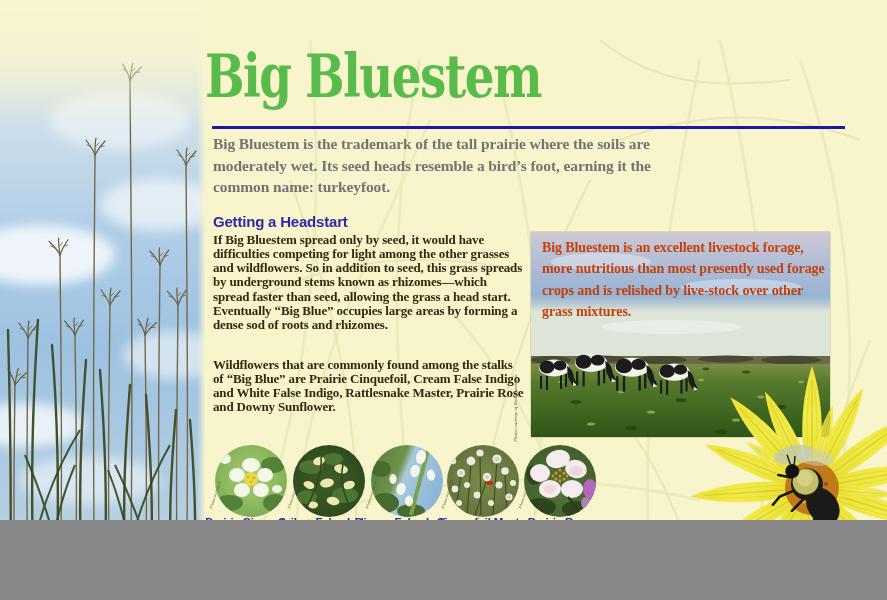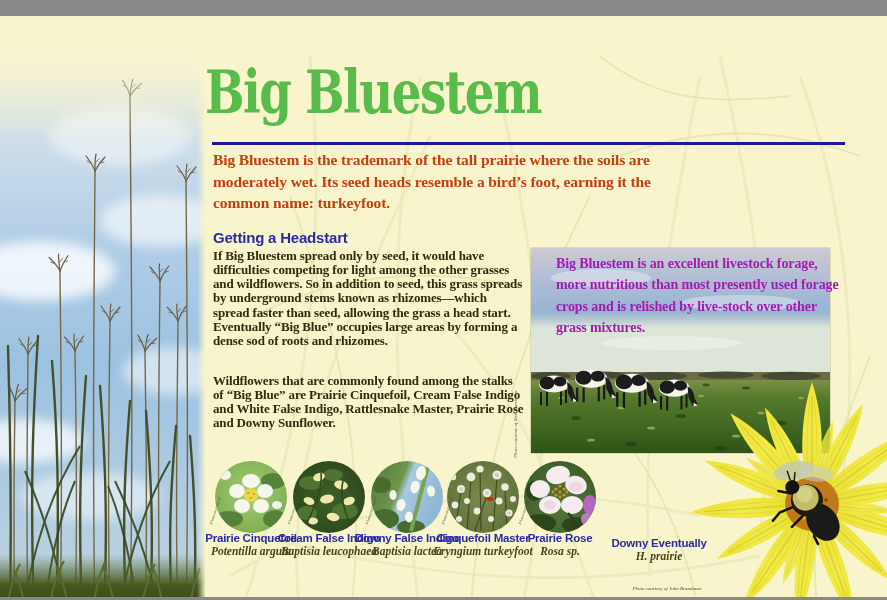"Big Bluestem" .poster { height: 581px -> 520px; margin: 16px auto -> 0 auto }
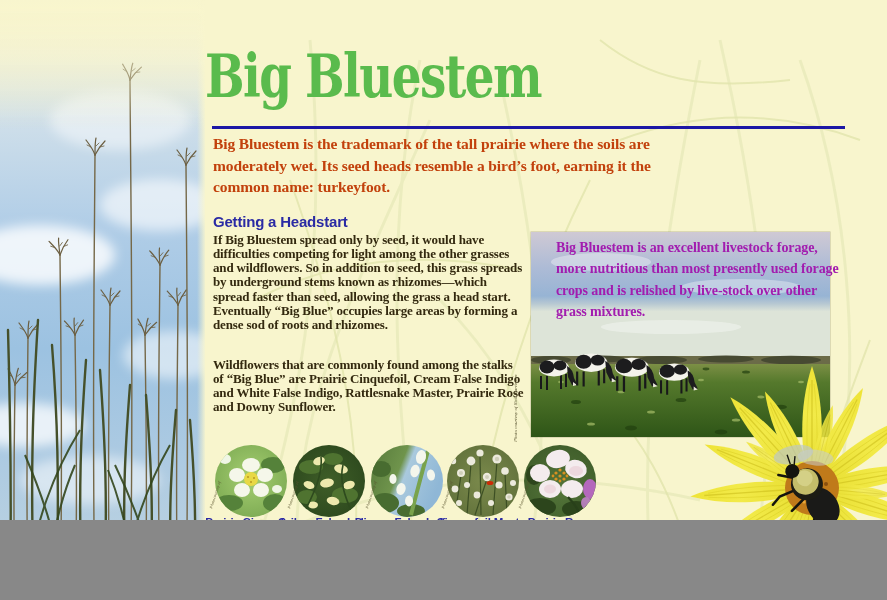"Big Bluestem is the trademark" .intro { color: #c2410c -> #737373 }
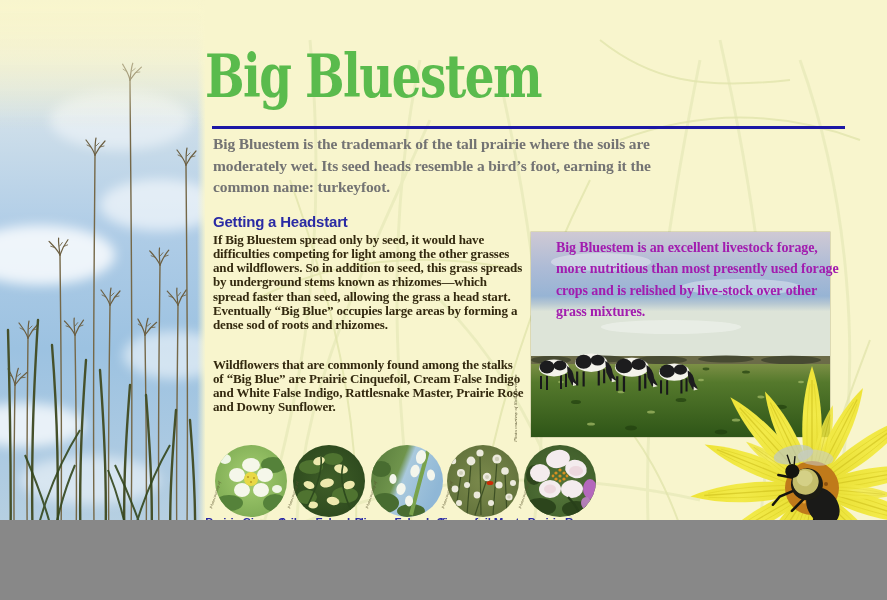"Big Bluestem is an excellent" .cow-caption { color: #a21caf -> #c2410c; left: 556px -> 542px }
